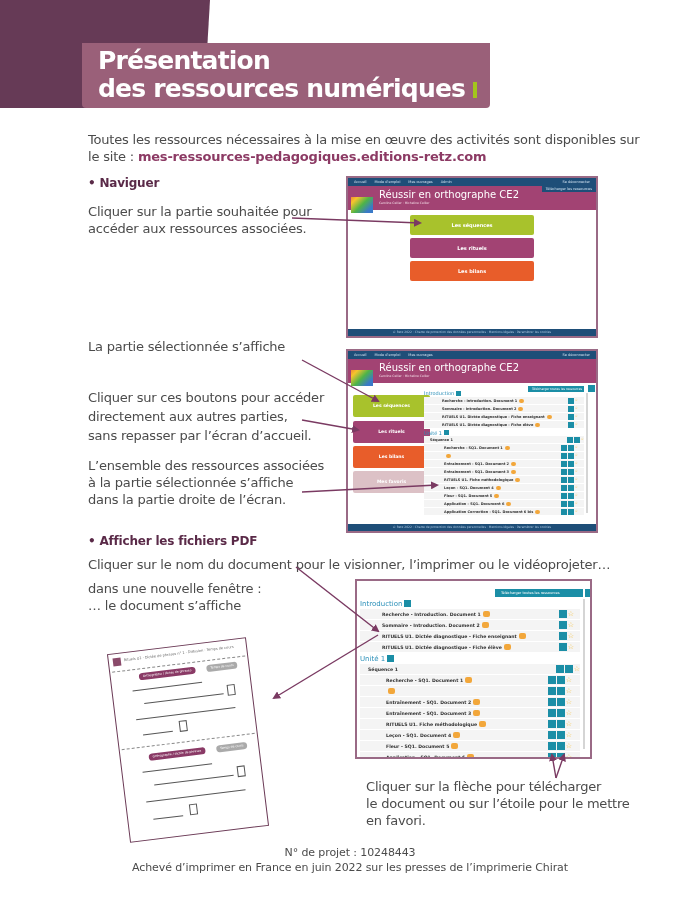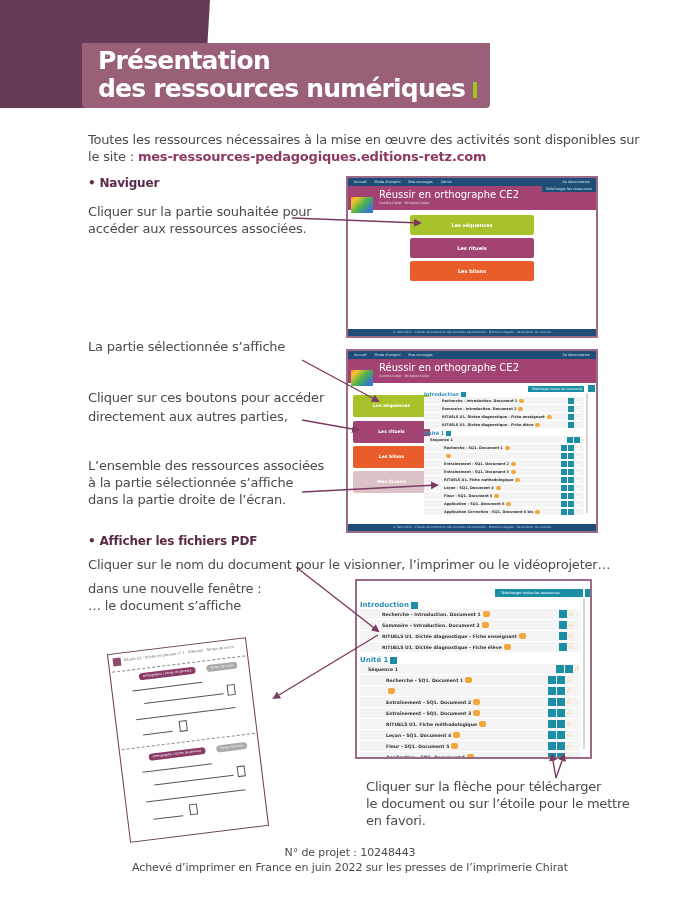"sans repasser par l’écran d’accueil." div { html: none -> <div>sans repasser par l’écran d’accueil.</div> }
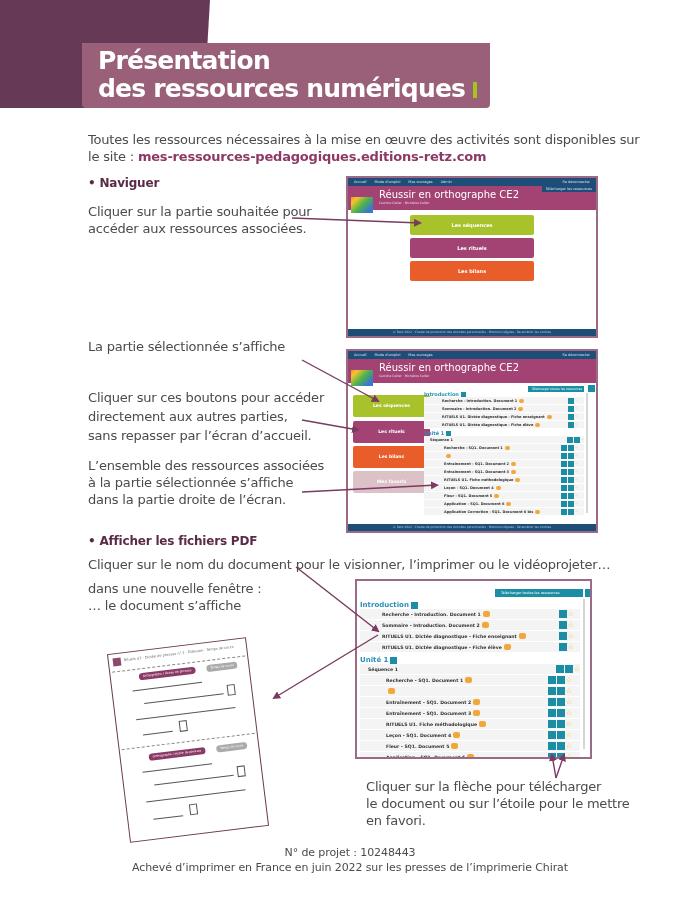"Introduction" .sect { align-items: flex-end -> center; font-weight: bold -> normal }
